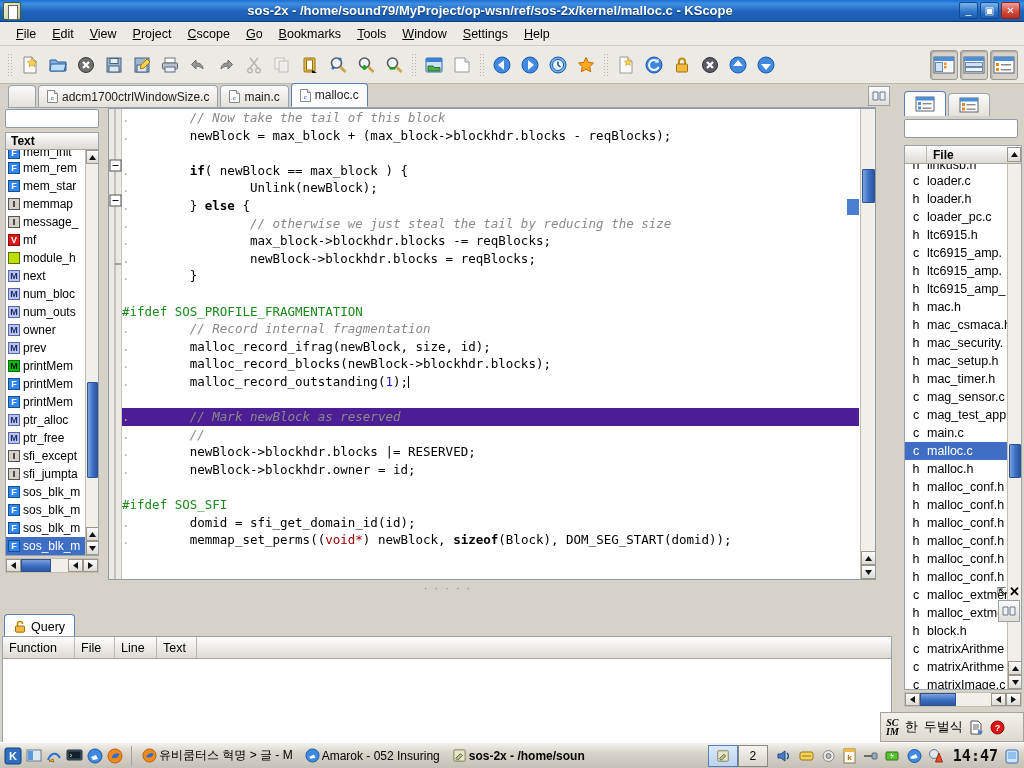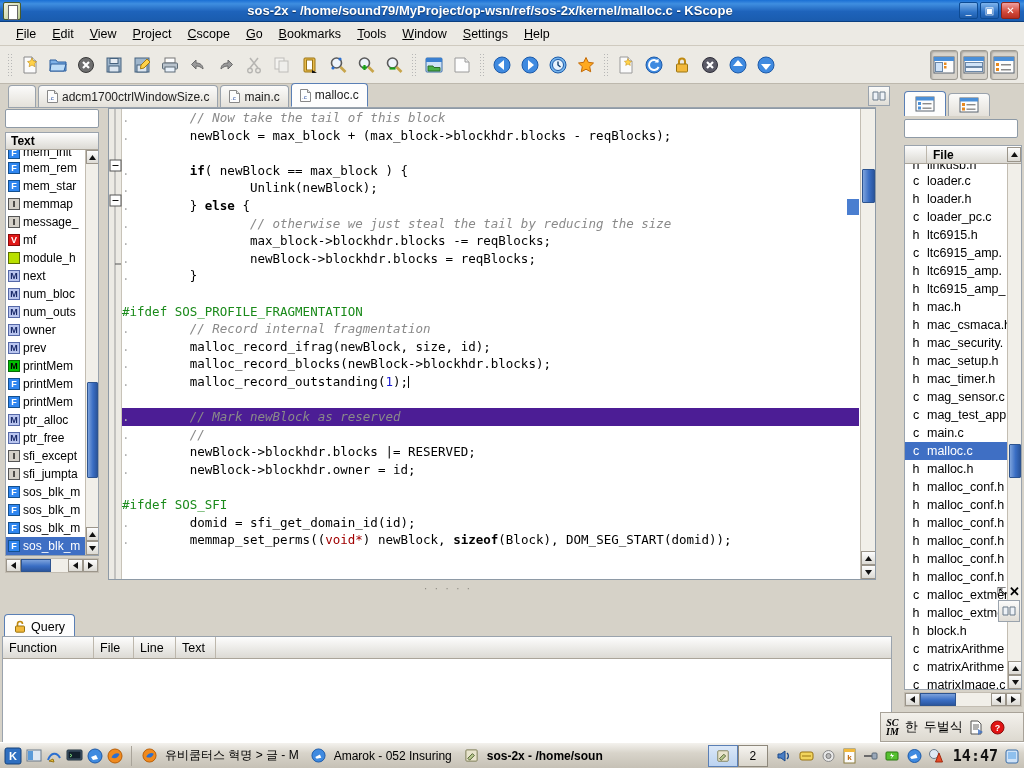"Function" div.q-th { width: 91px -> 72px }
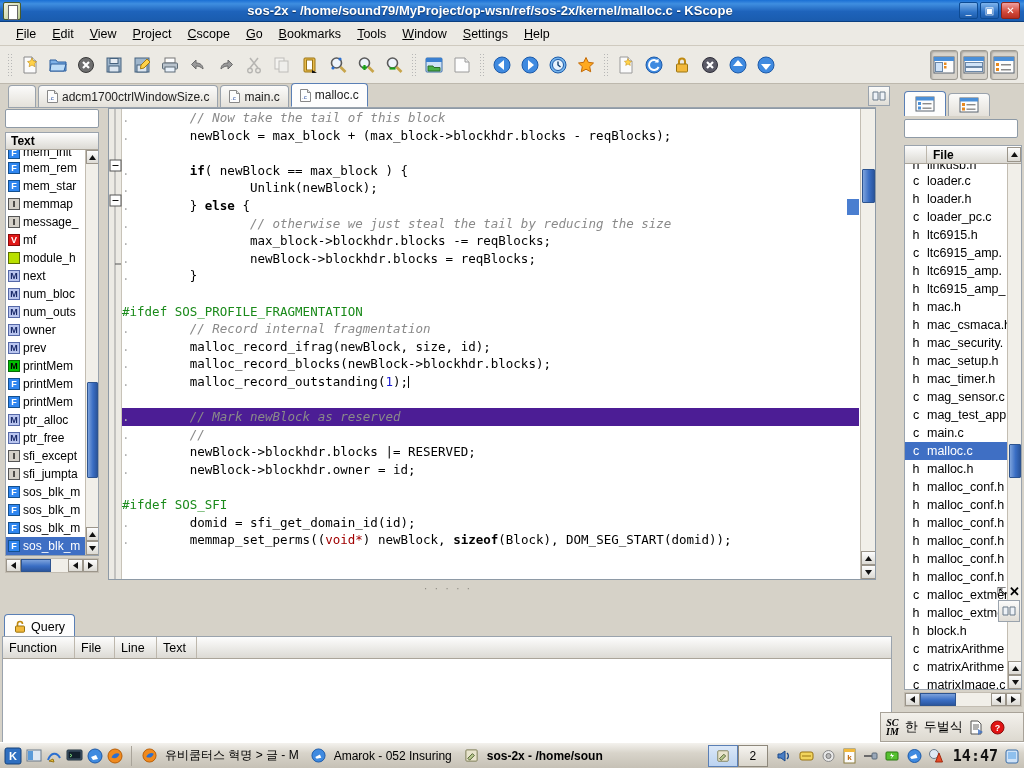"유비쿰터스 혁명 > 글 -" .tk-win { gap: 8px -> 2px }
